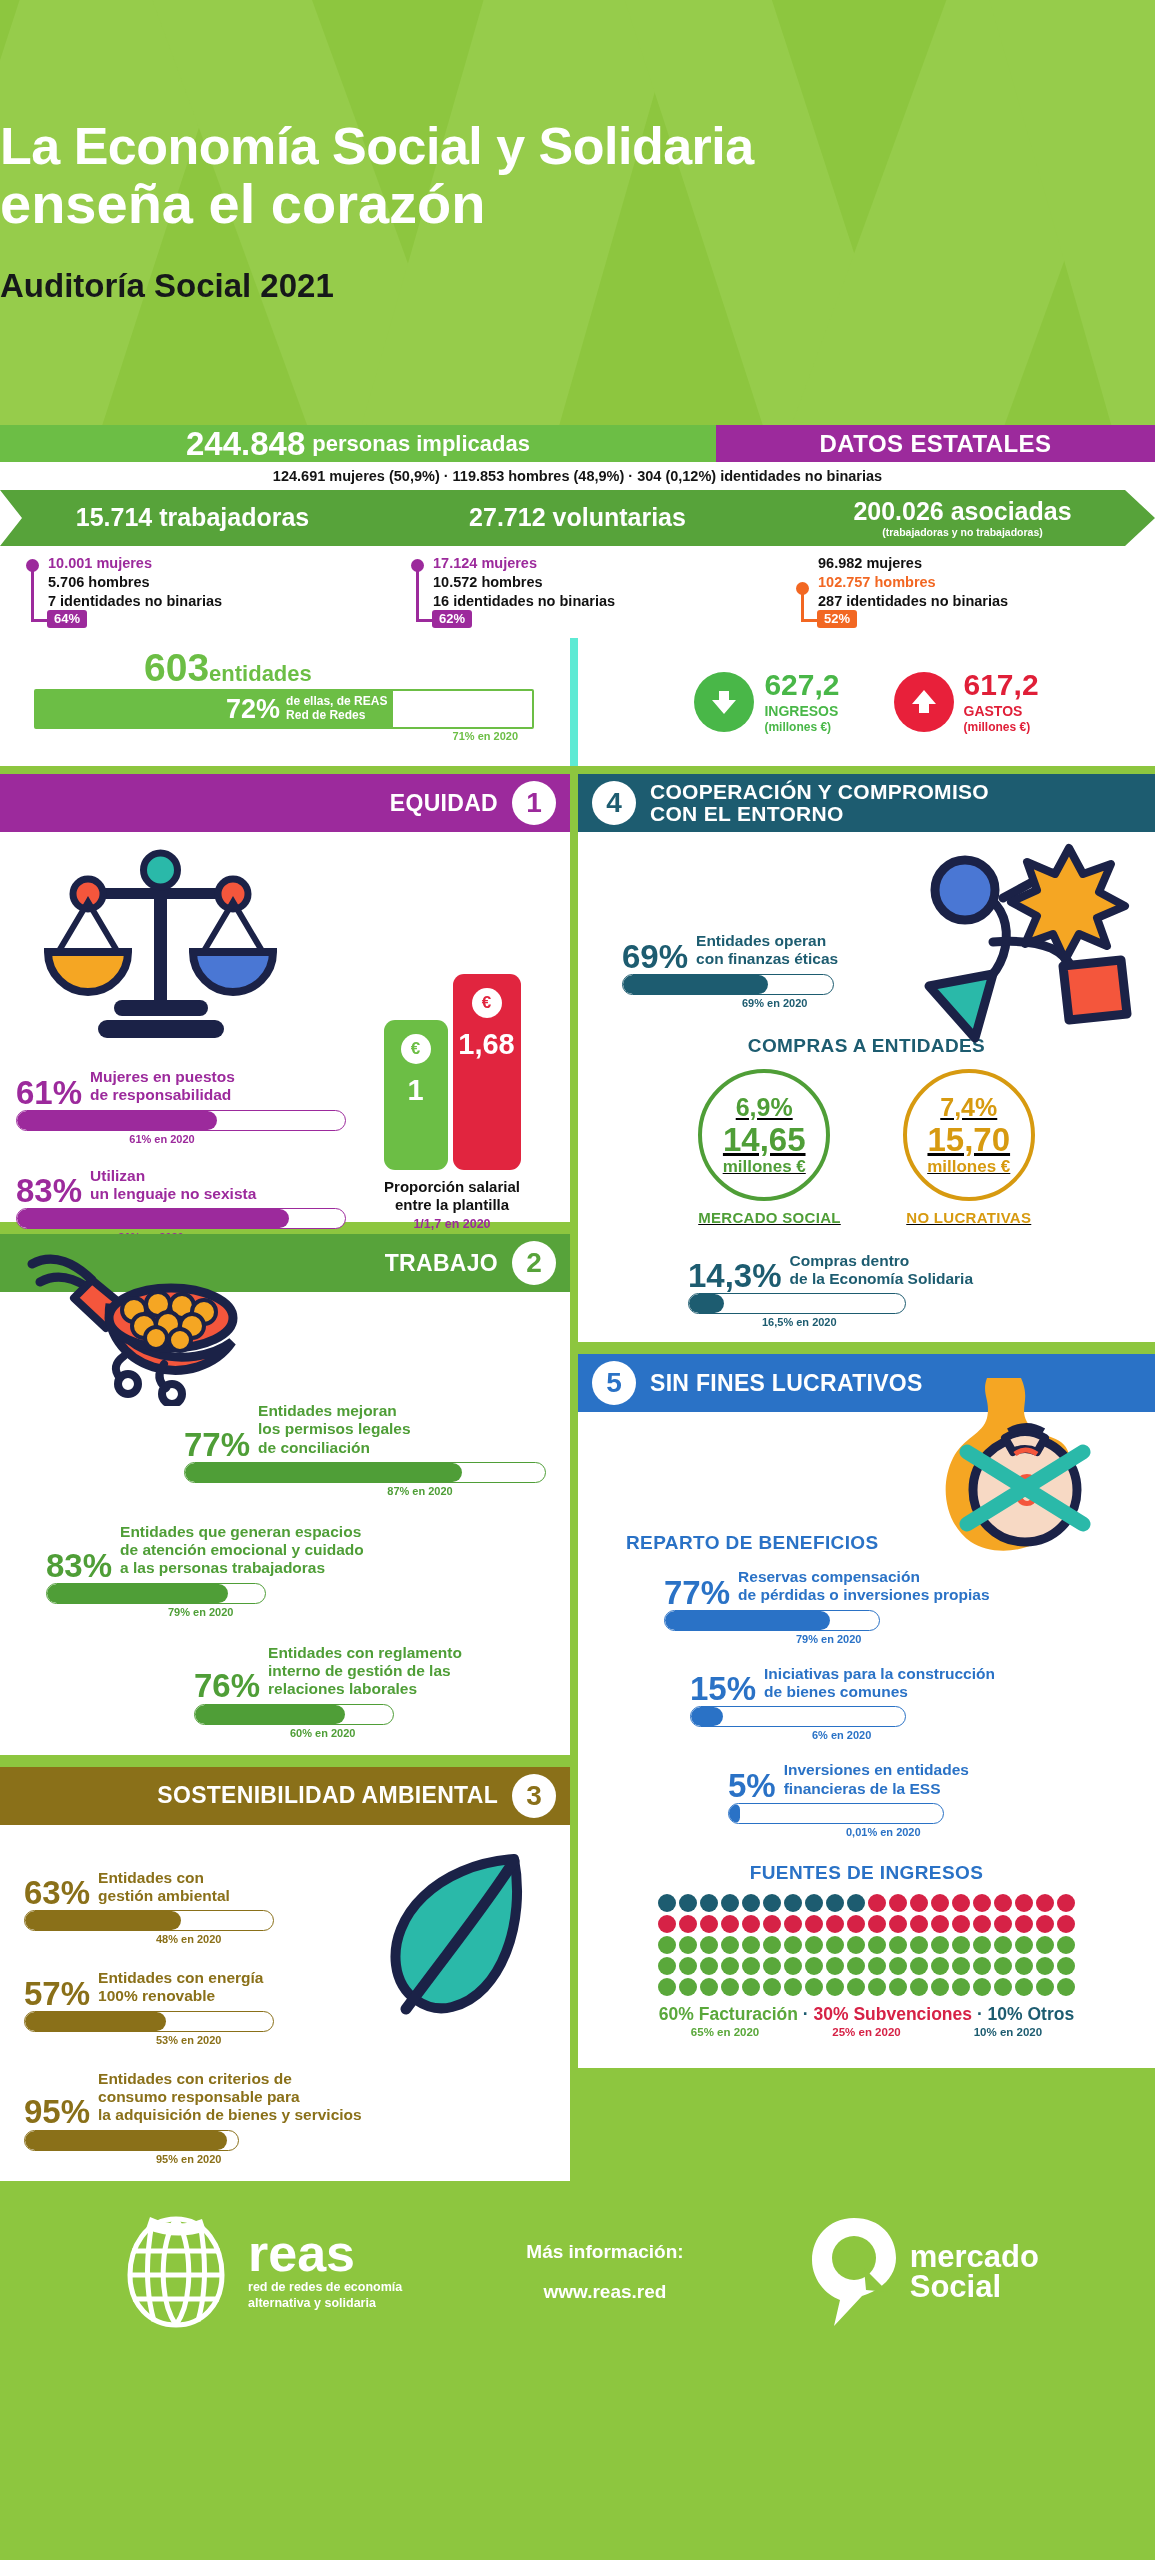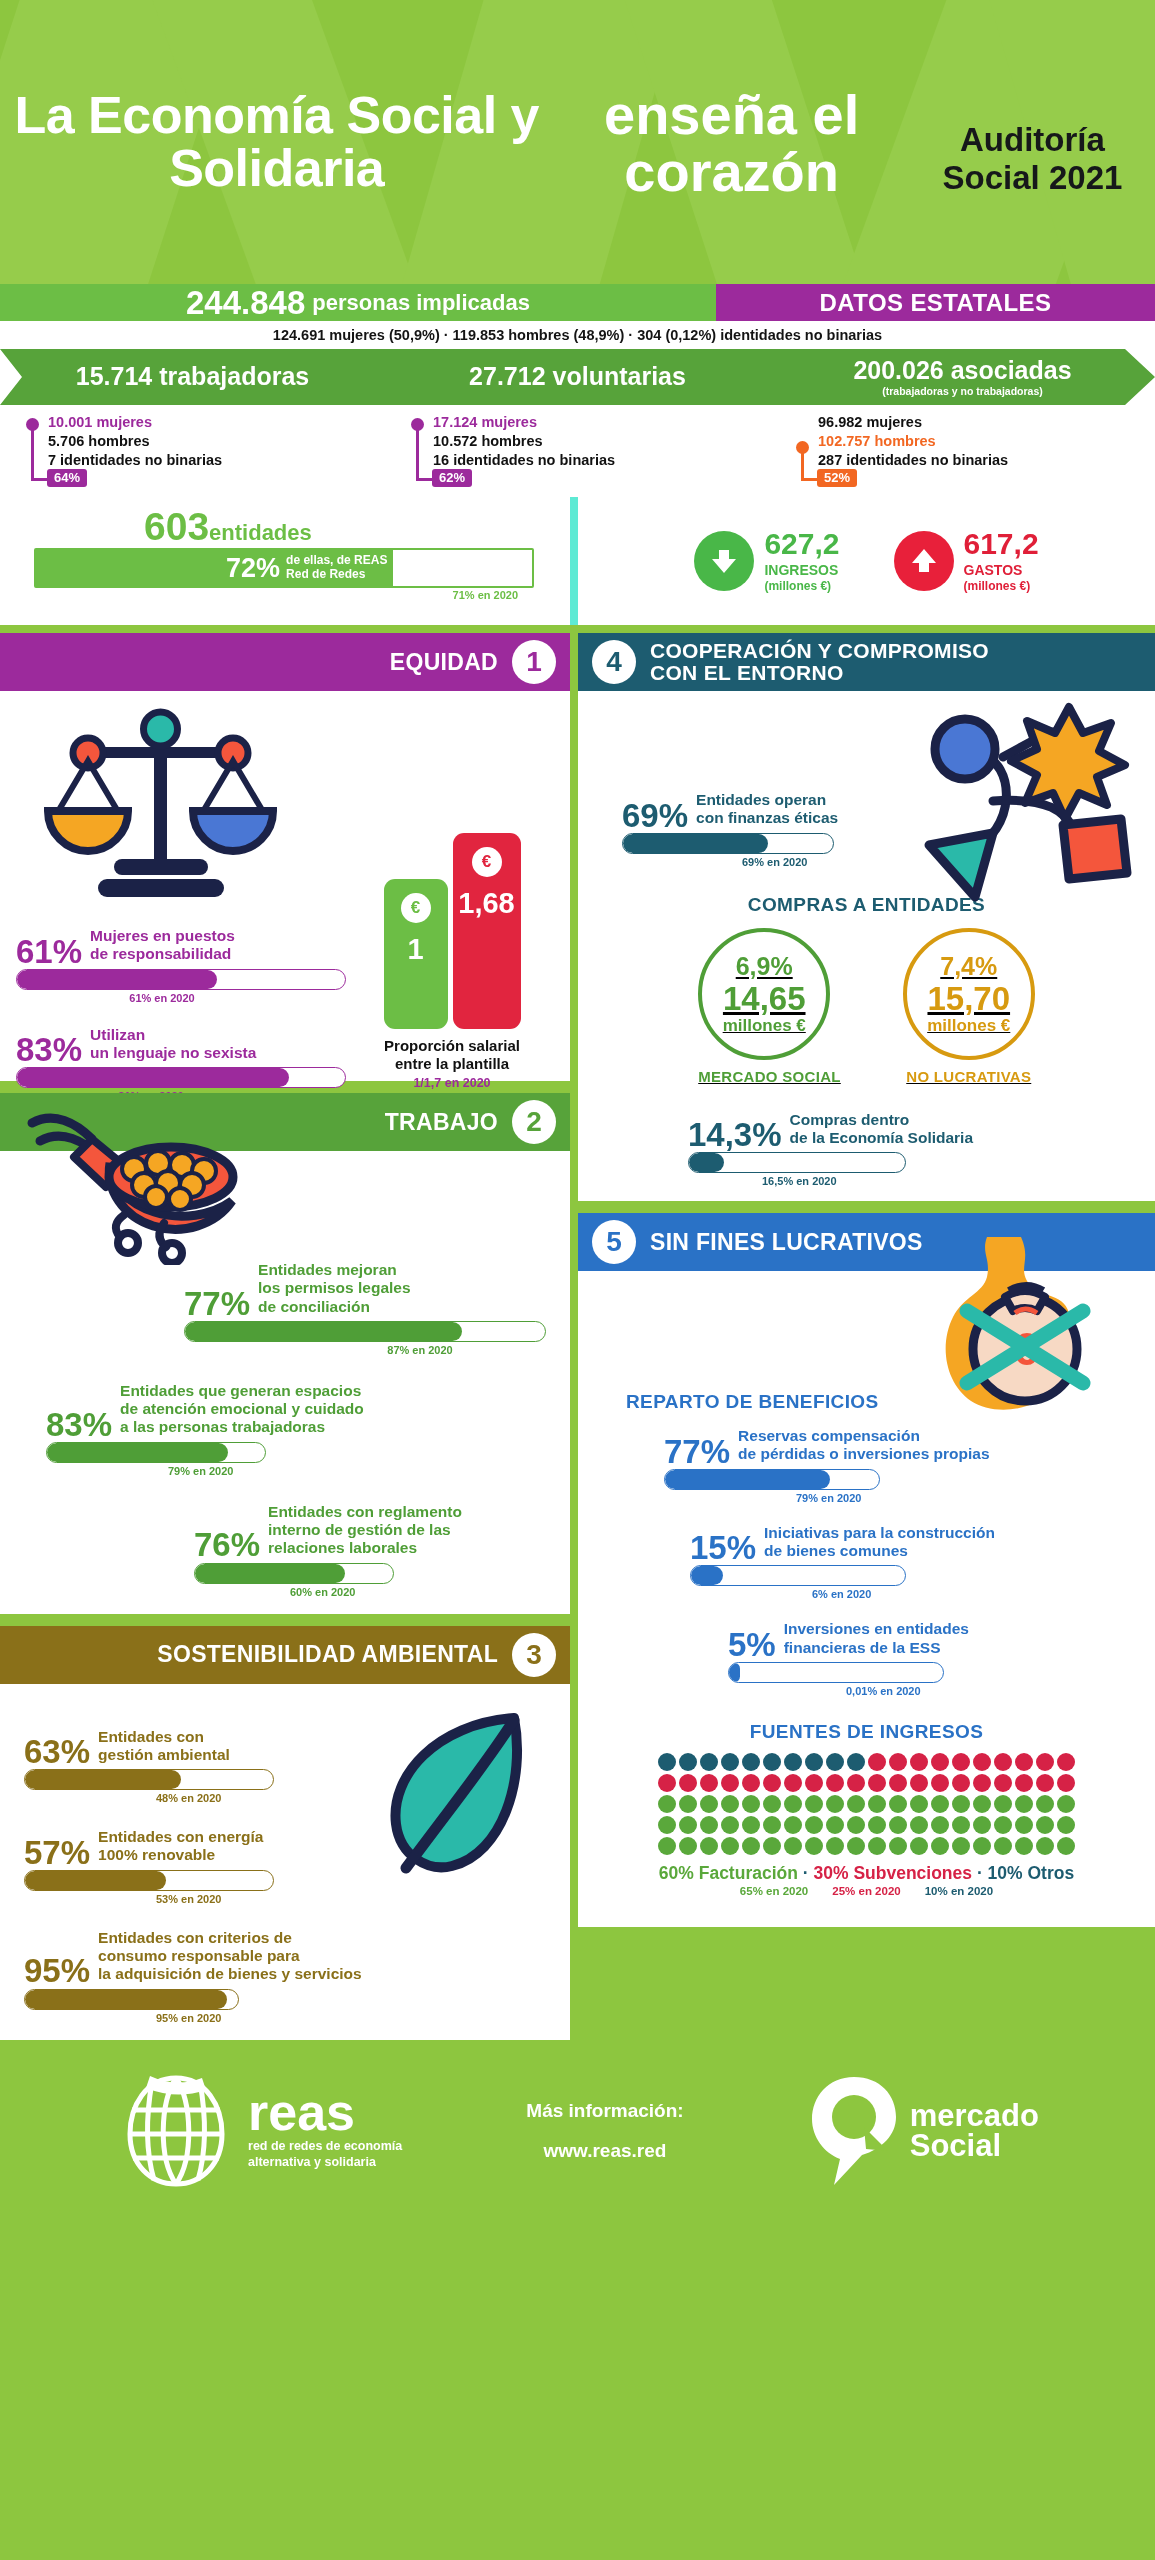"La Economía Social y Solidaria" .header { align-items: center -> flex-start; flex-direction: row -> column; height: 284px -> 425px }
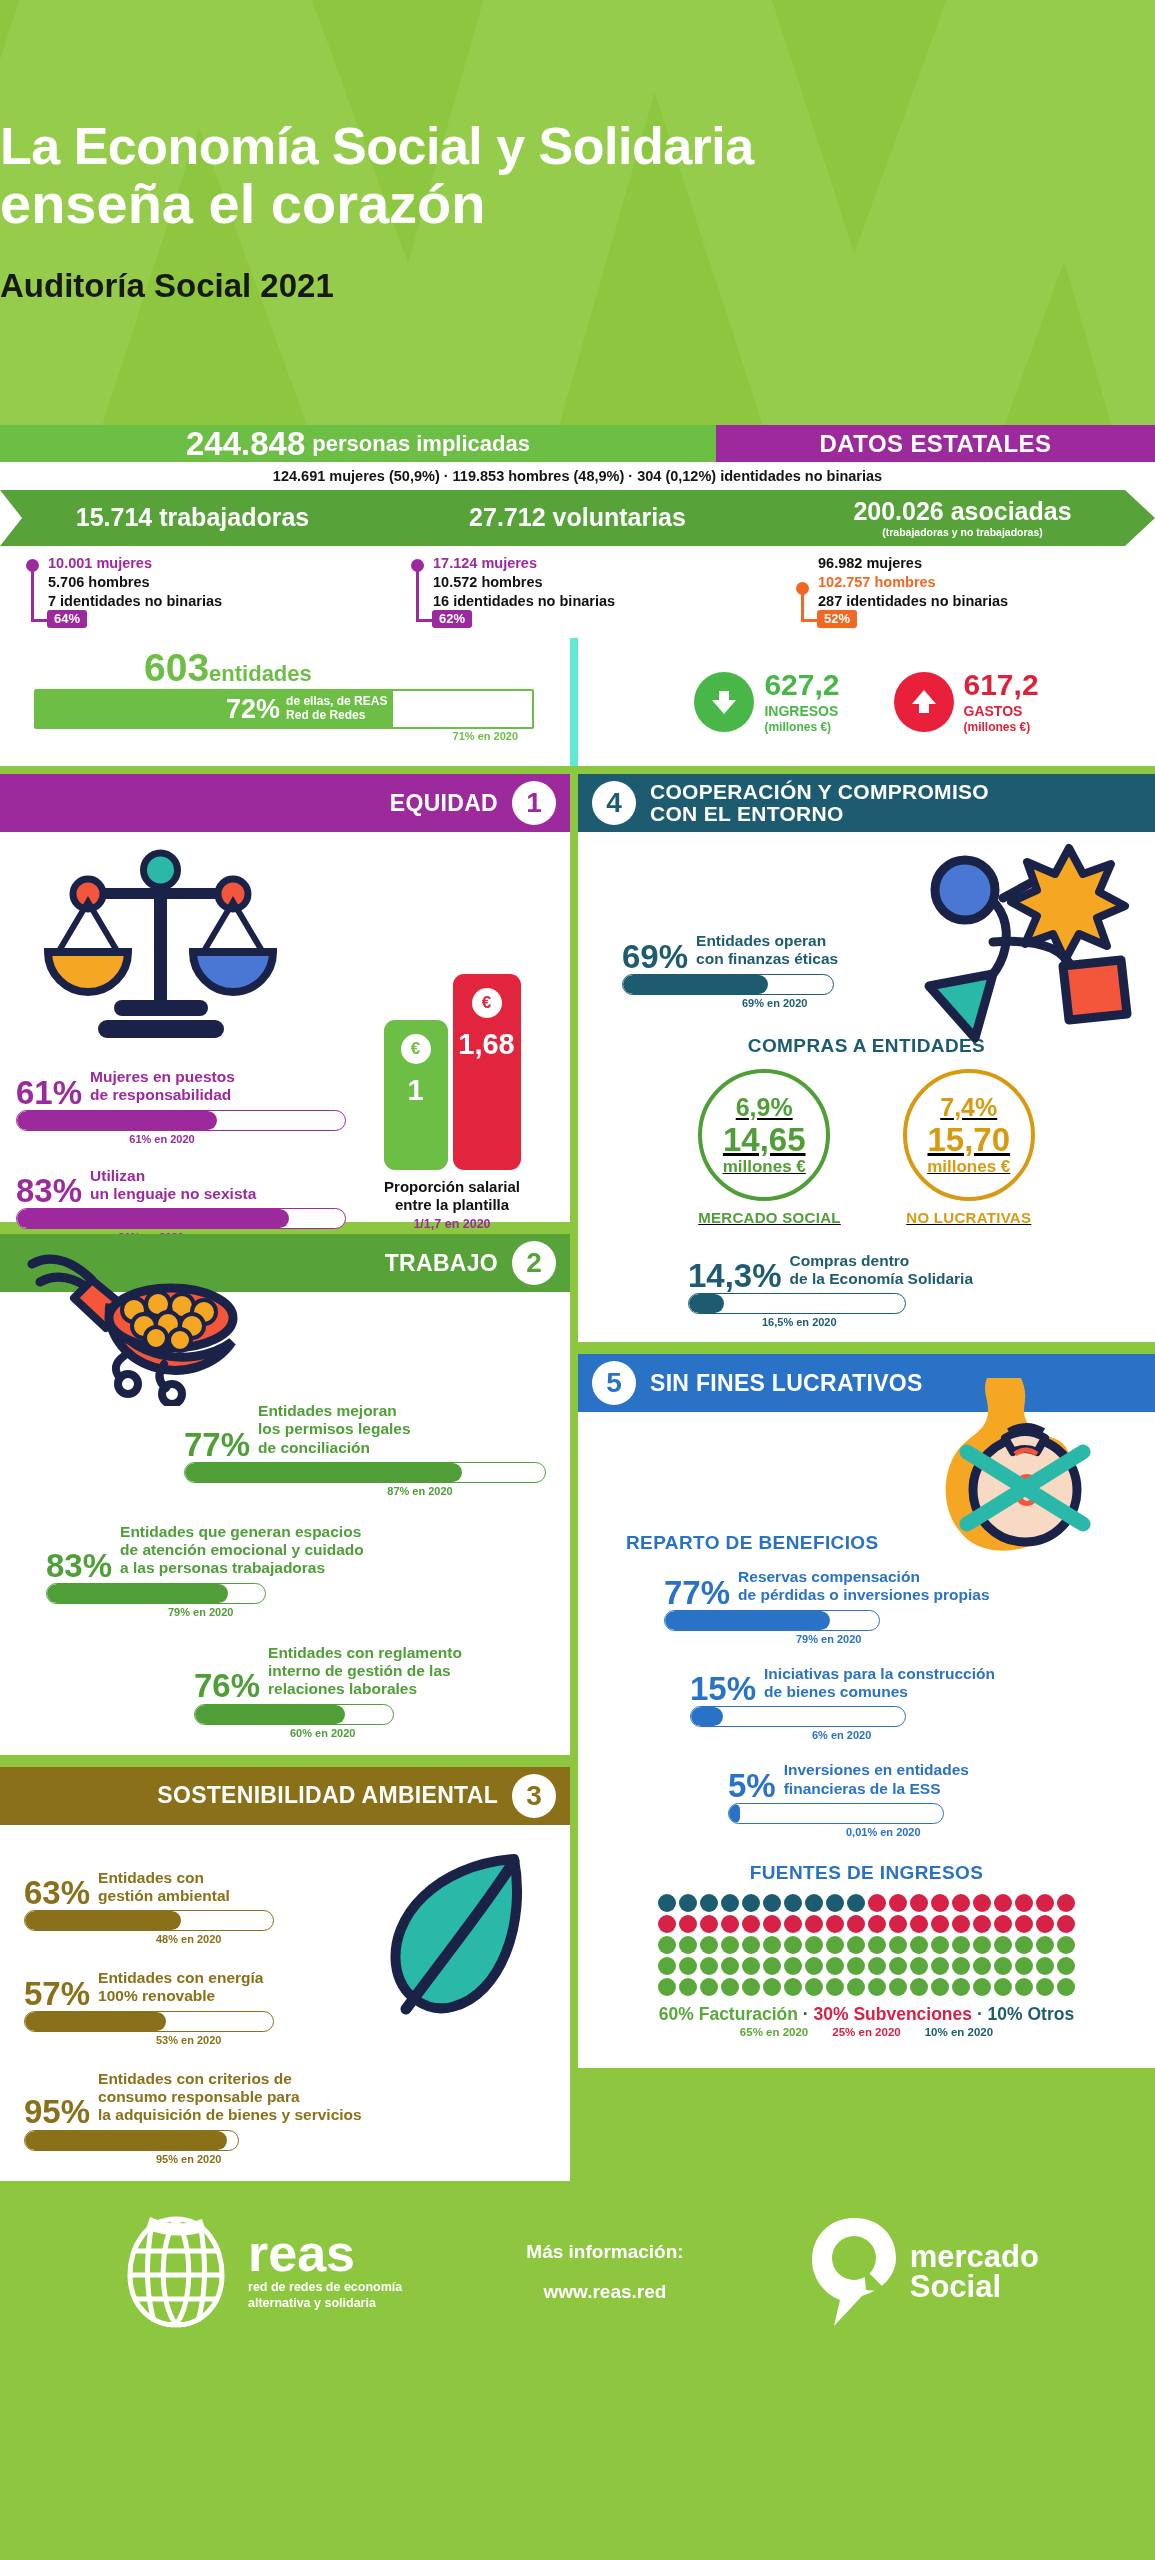"65% en 2020" .legend2 { gap: 24px -> 73px }
